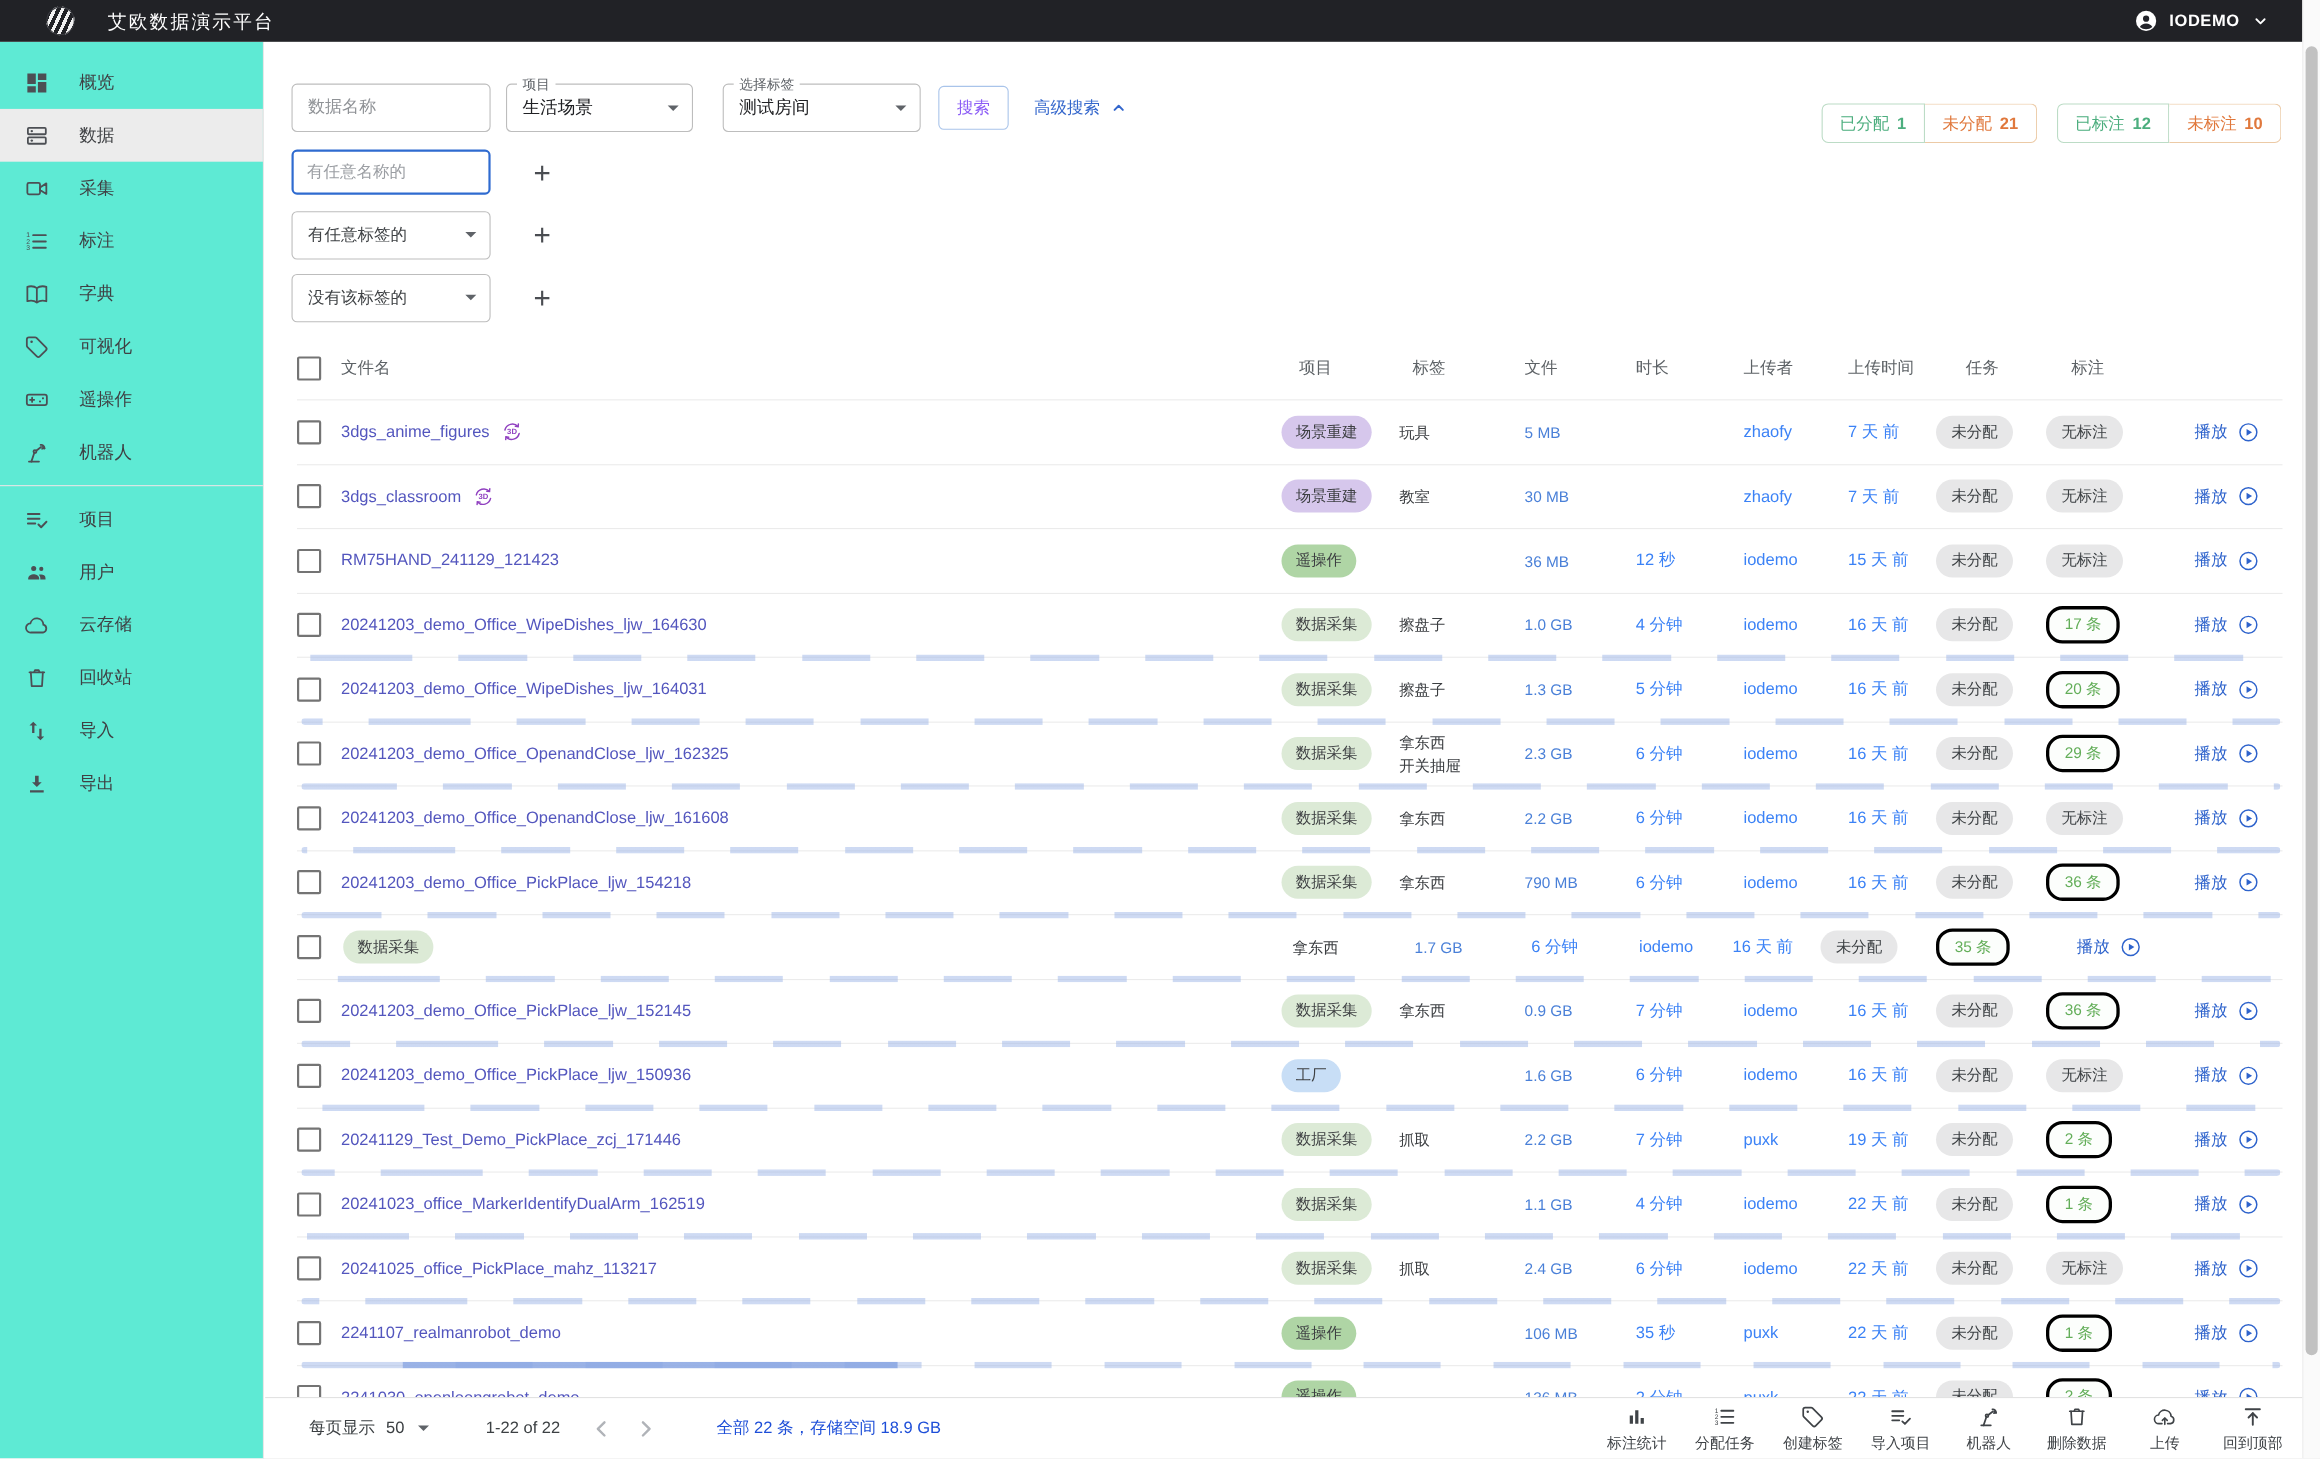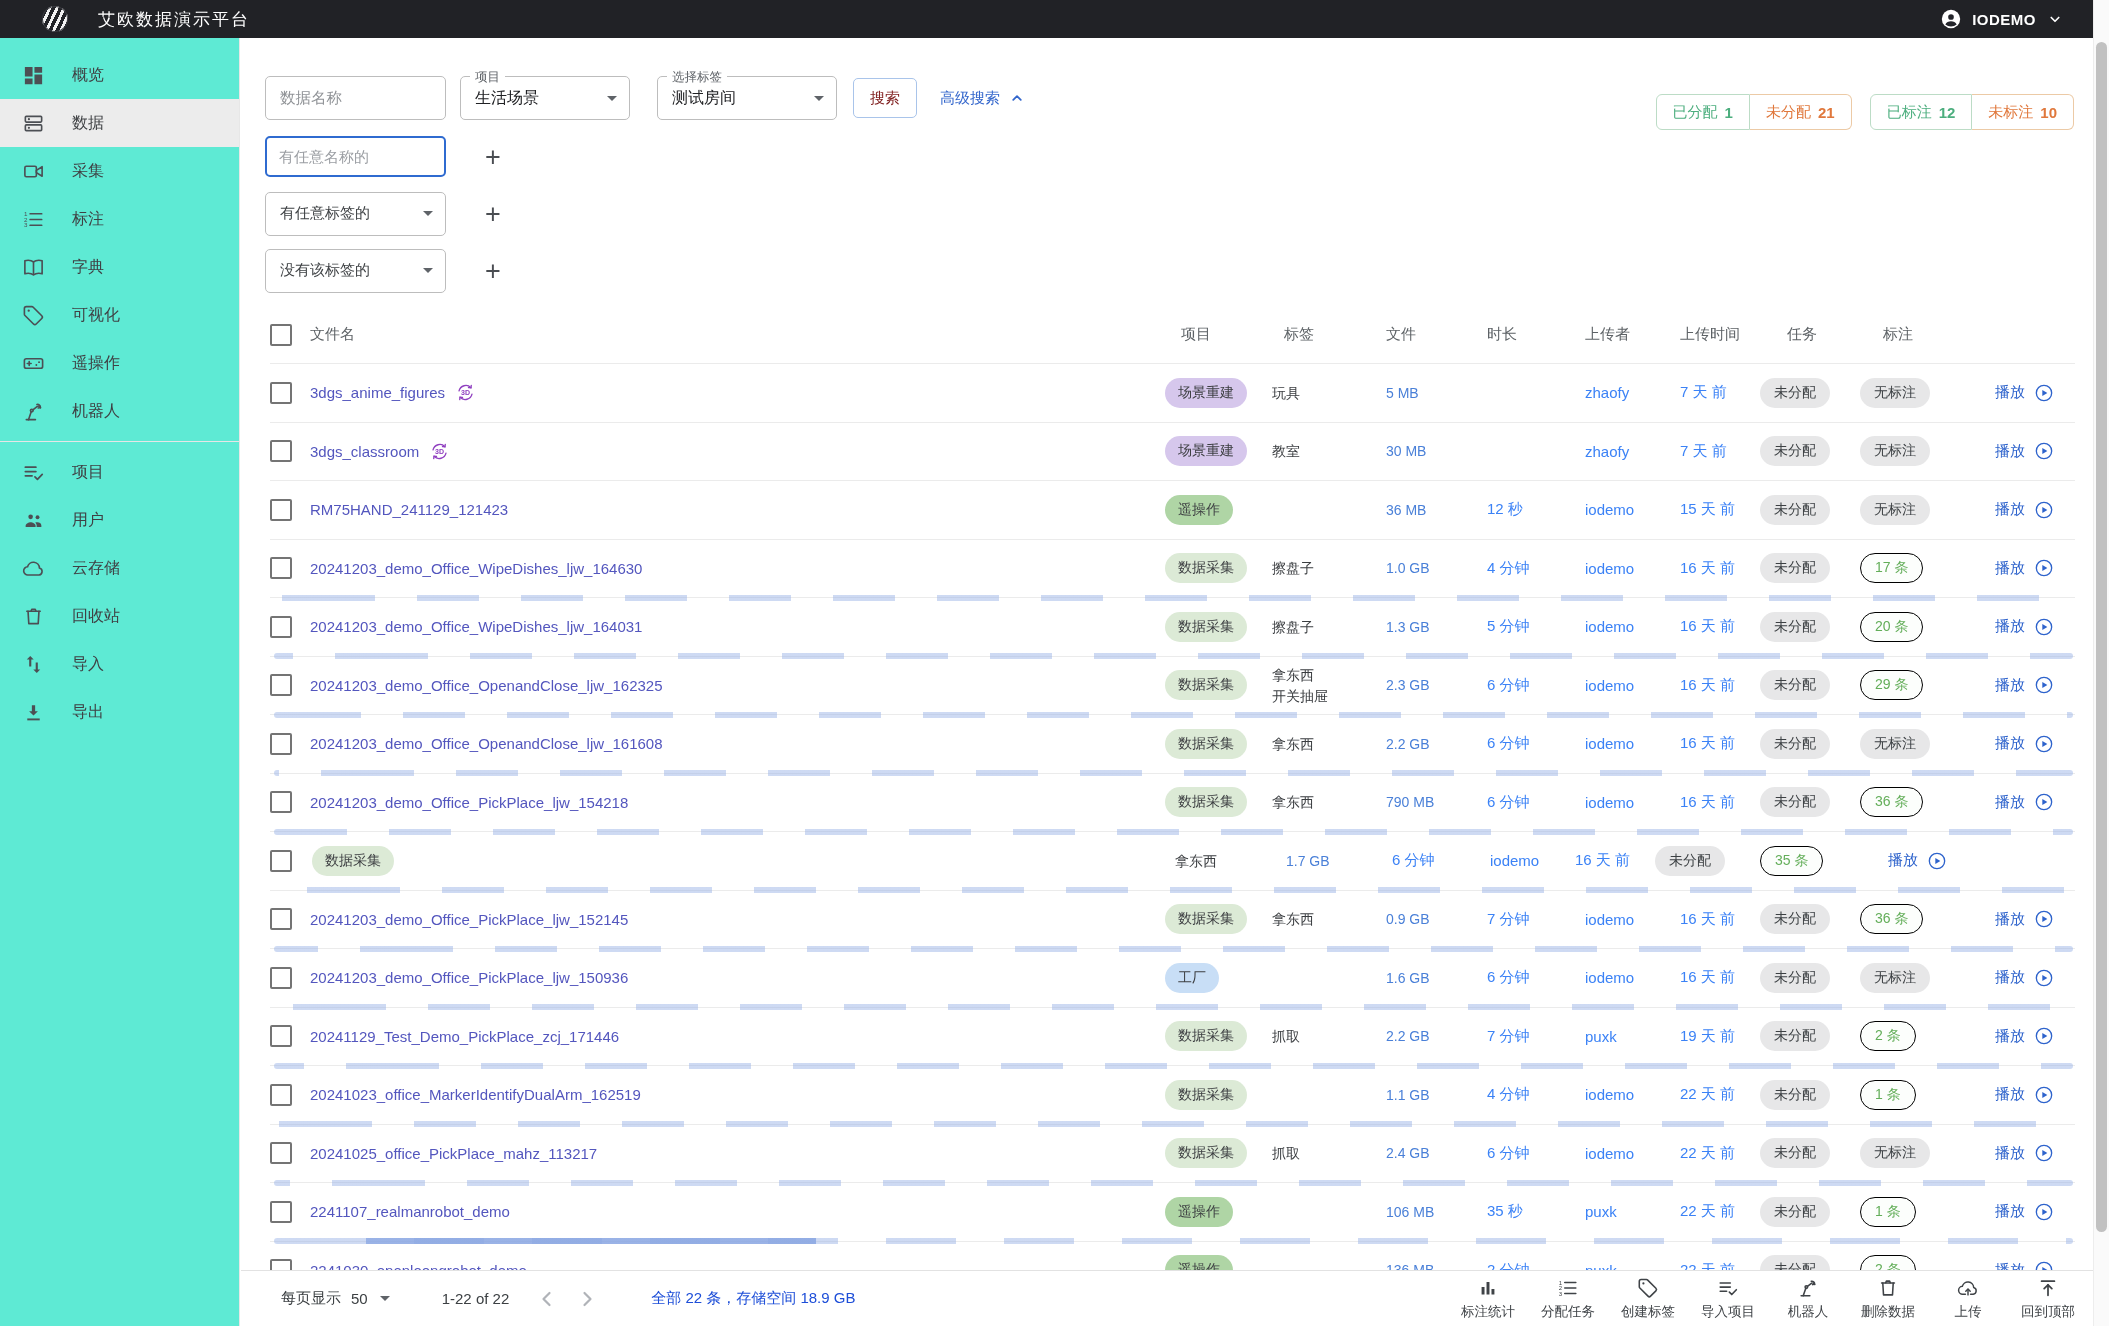"搜索" .search-btn { color: #7f1d1d -> #8b5cf6 }
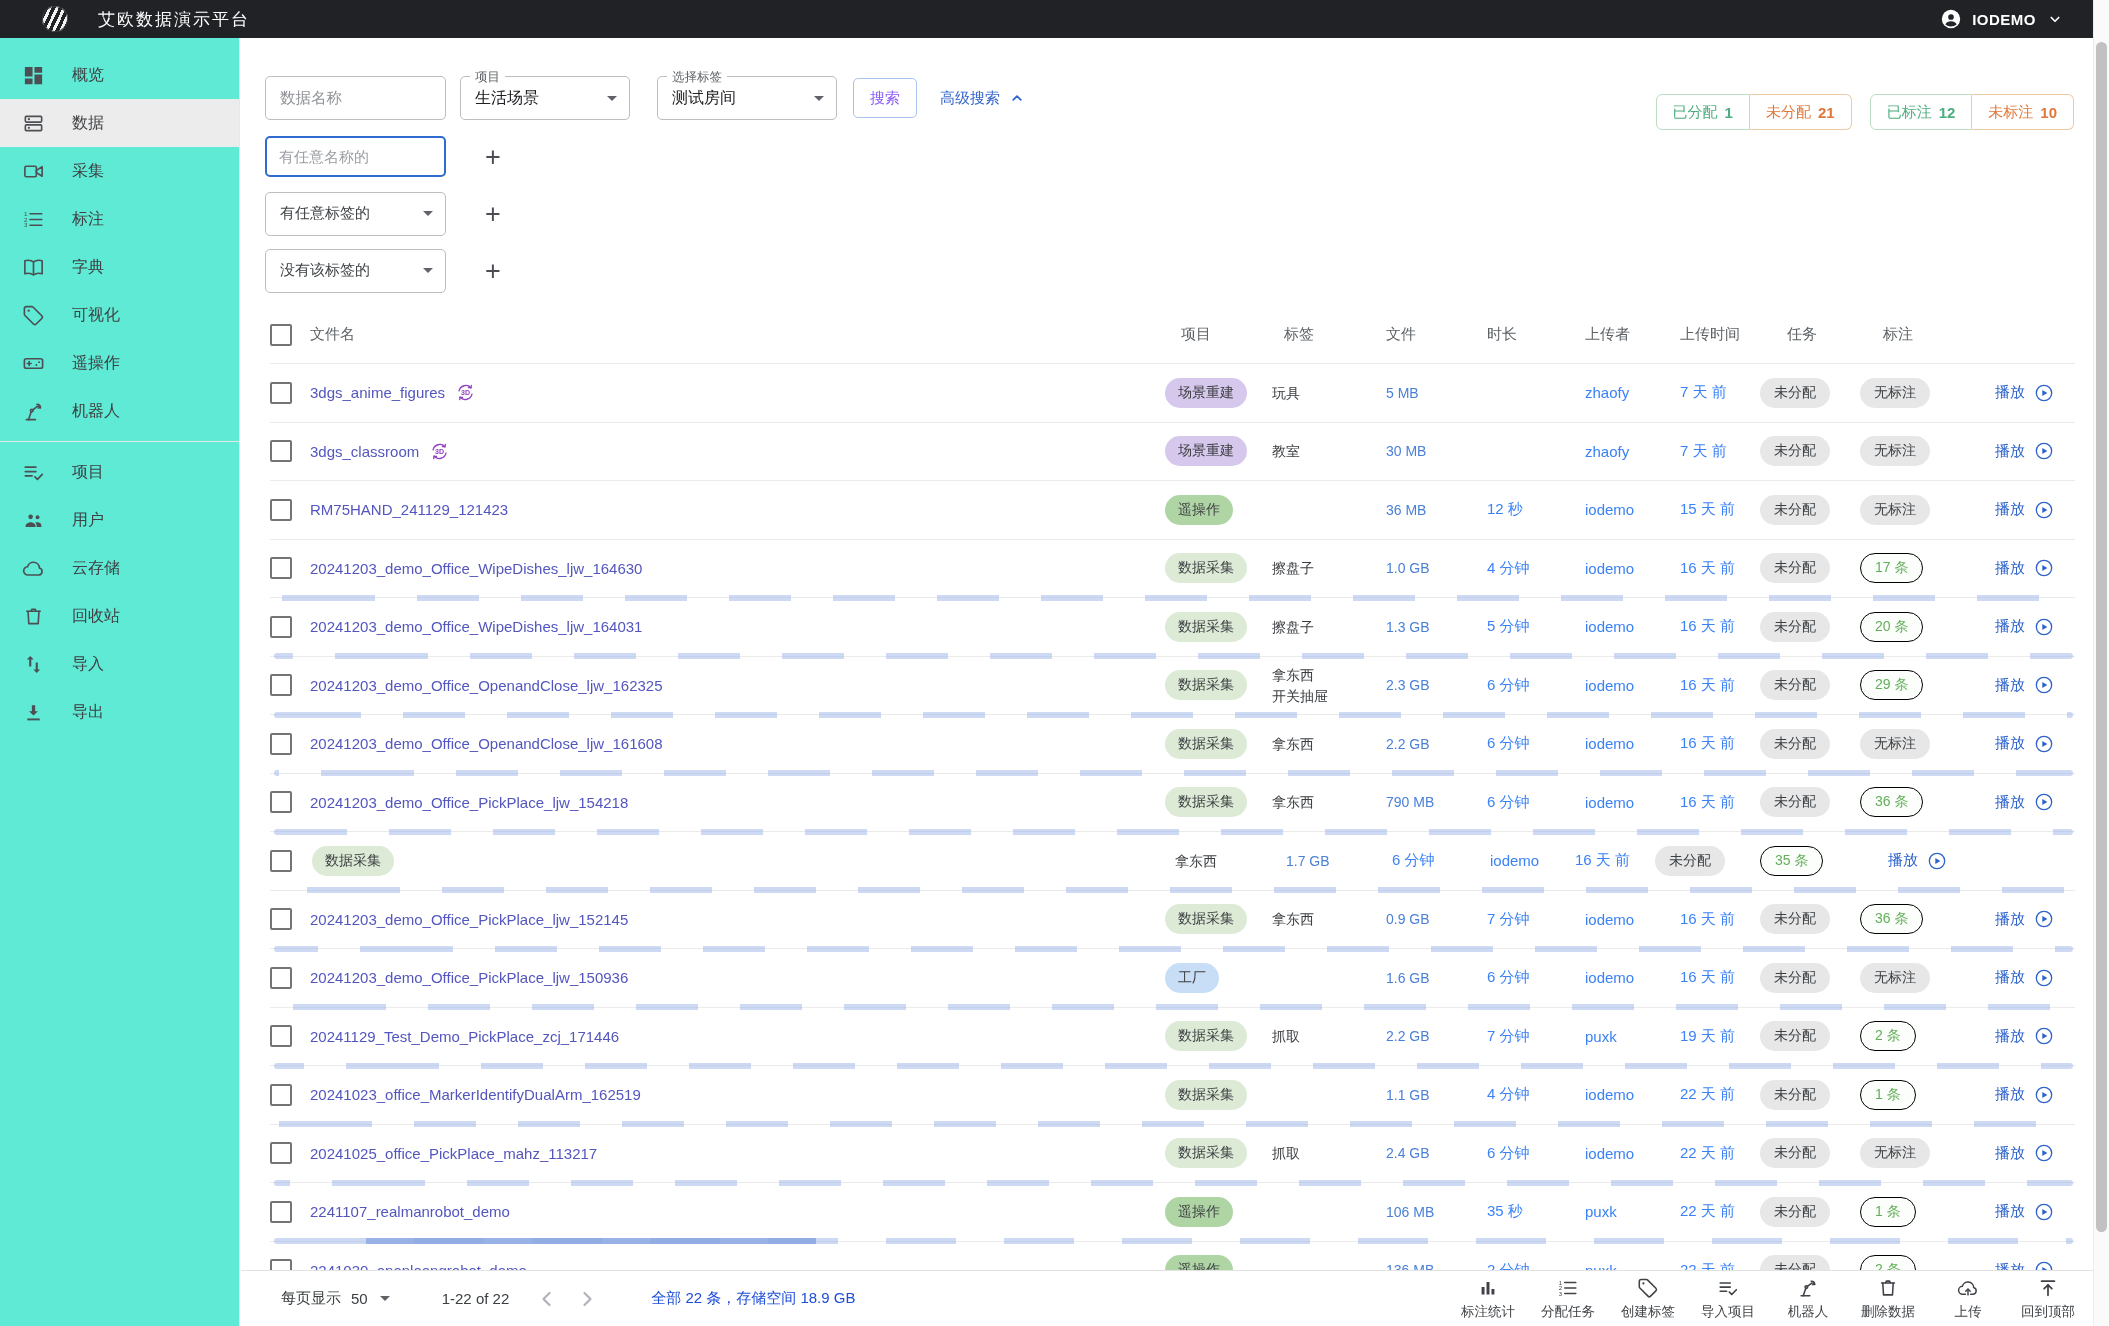"17 条" .cpill { border: 1px solid #000000 -> 3px solid #000000 }
